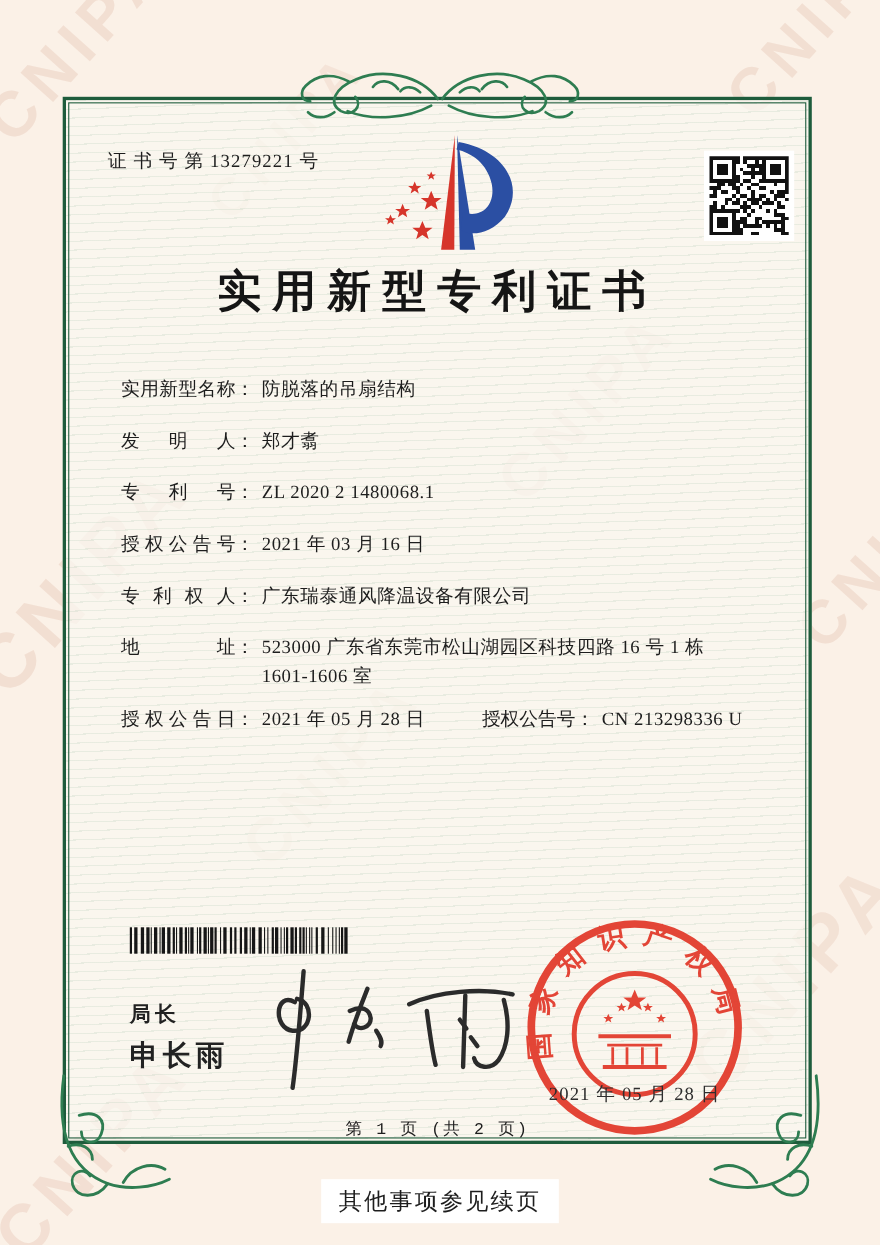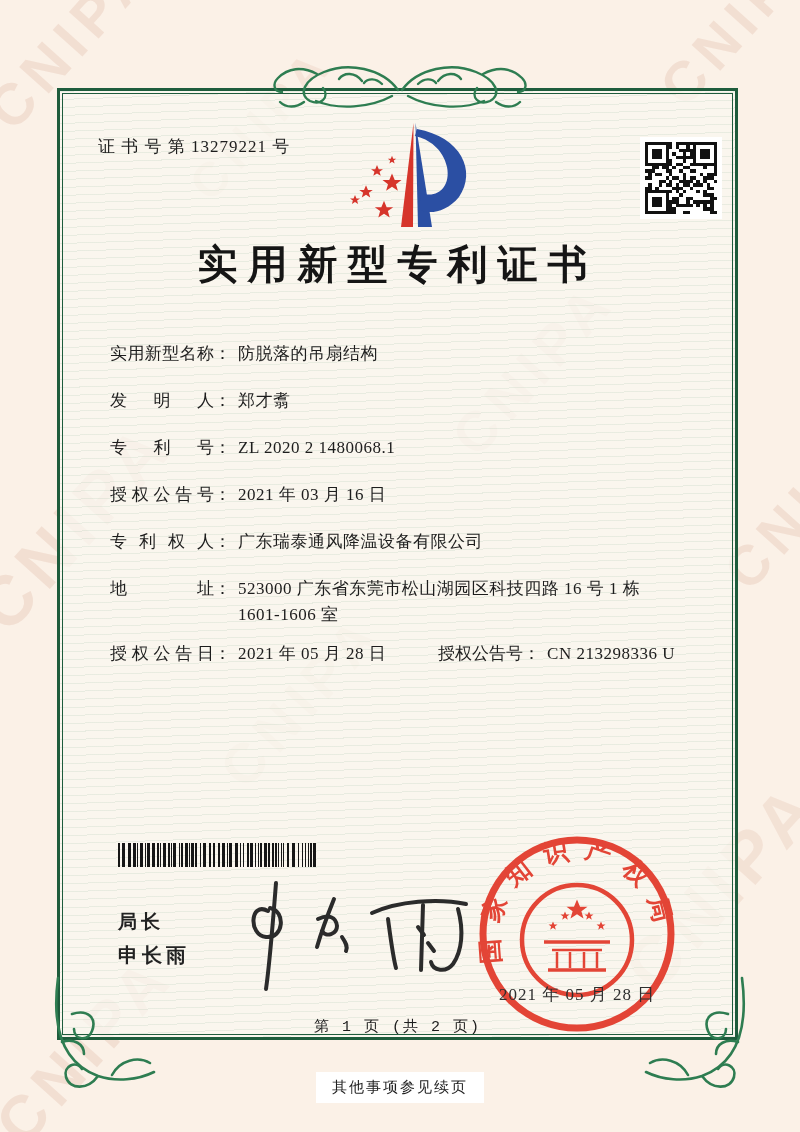"申长雨" .sig-name { font-size: 20px -> 26px }
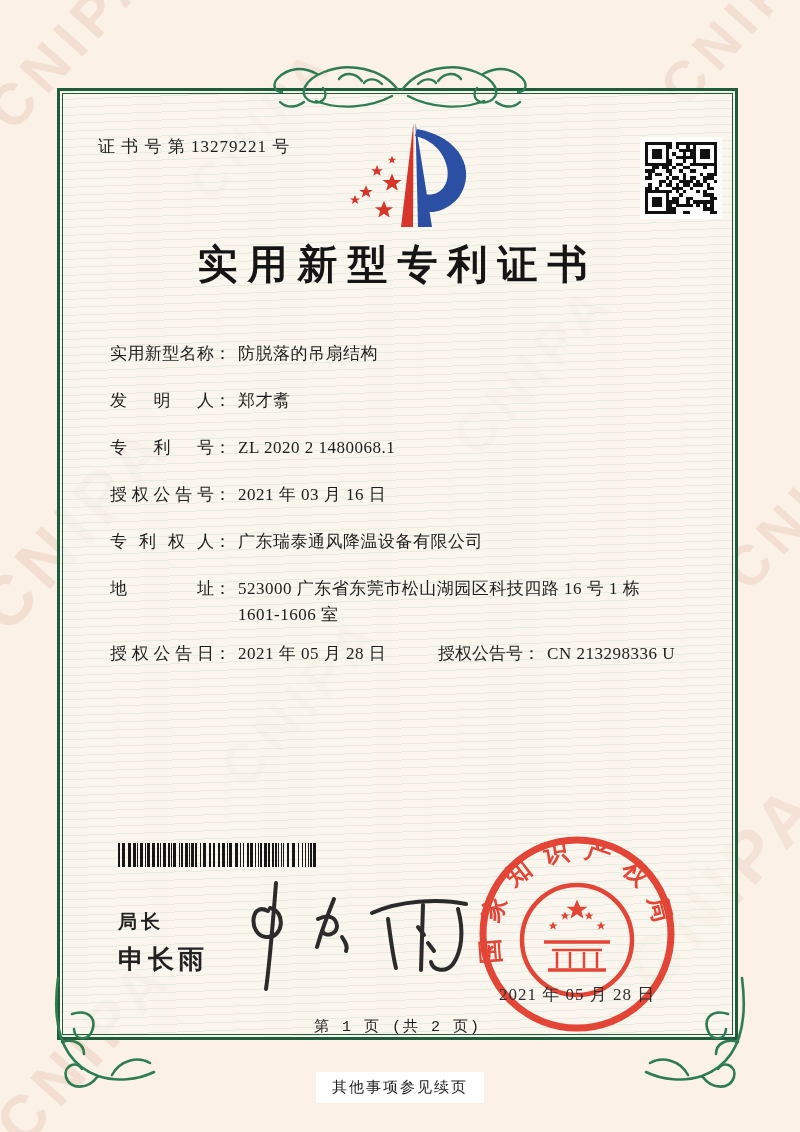"其他事项参见续页" .foot-note { font-size: 15px -> 21px }
